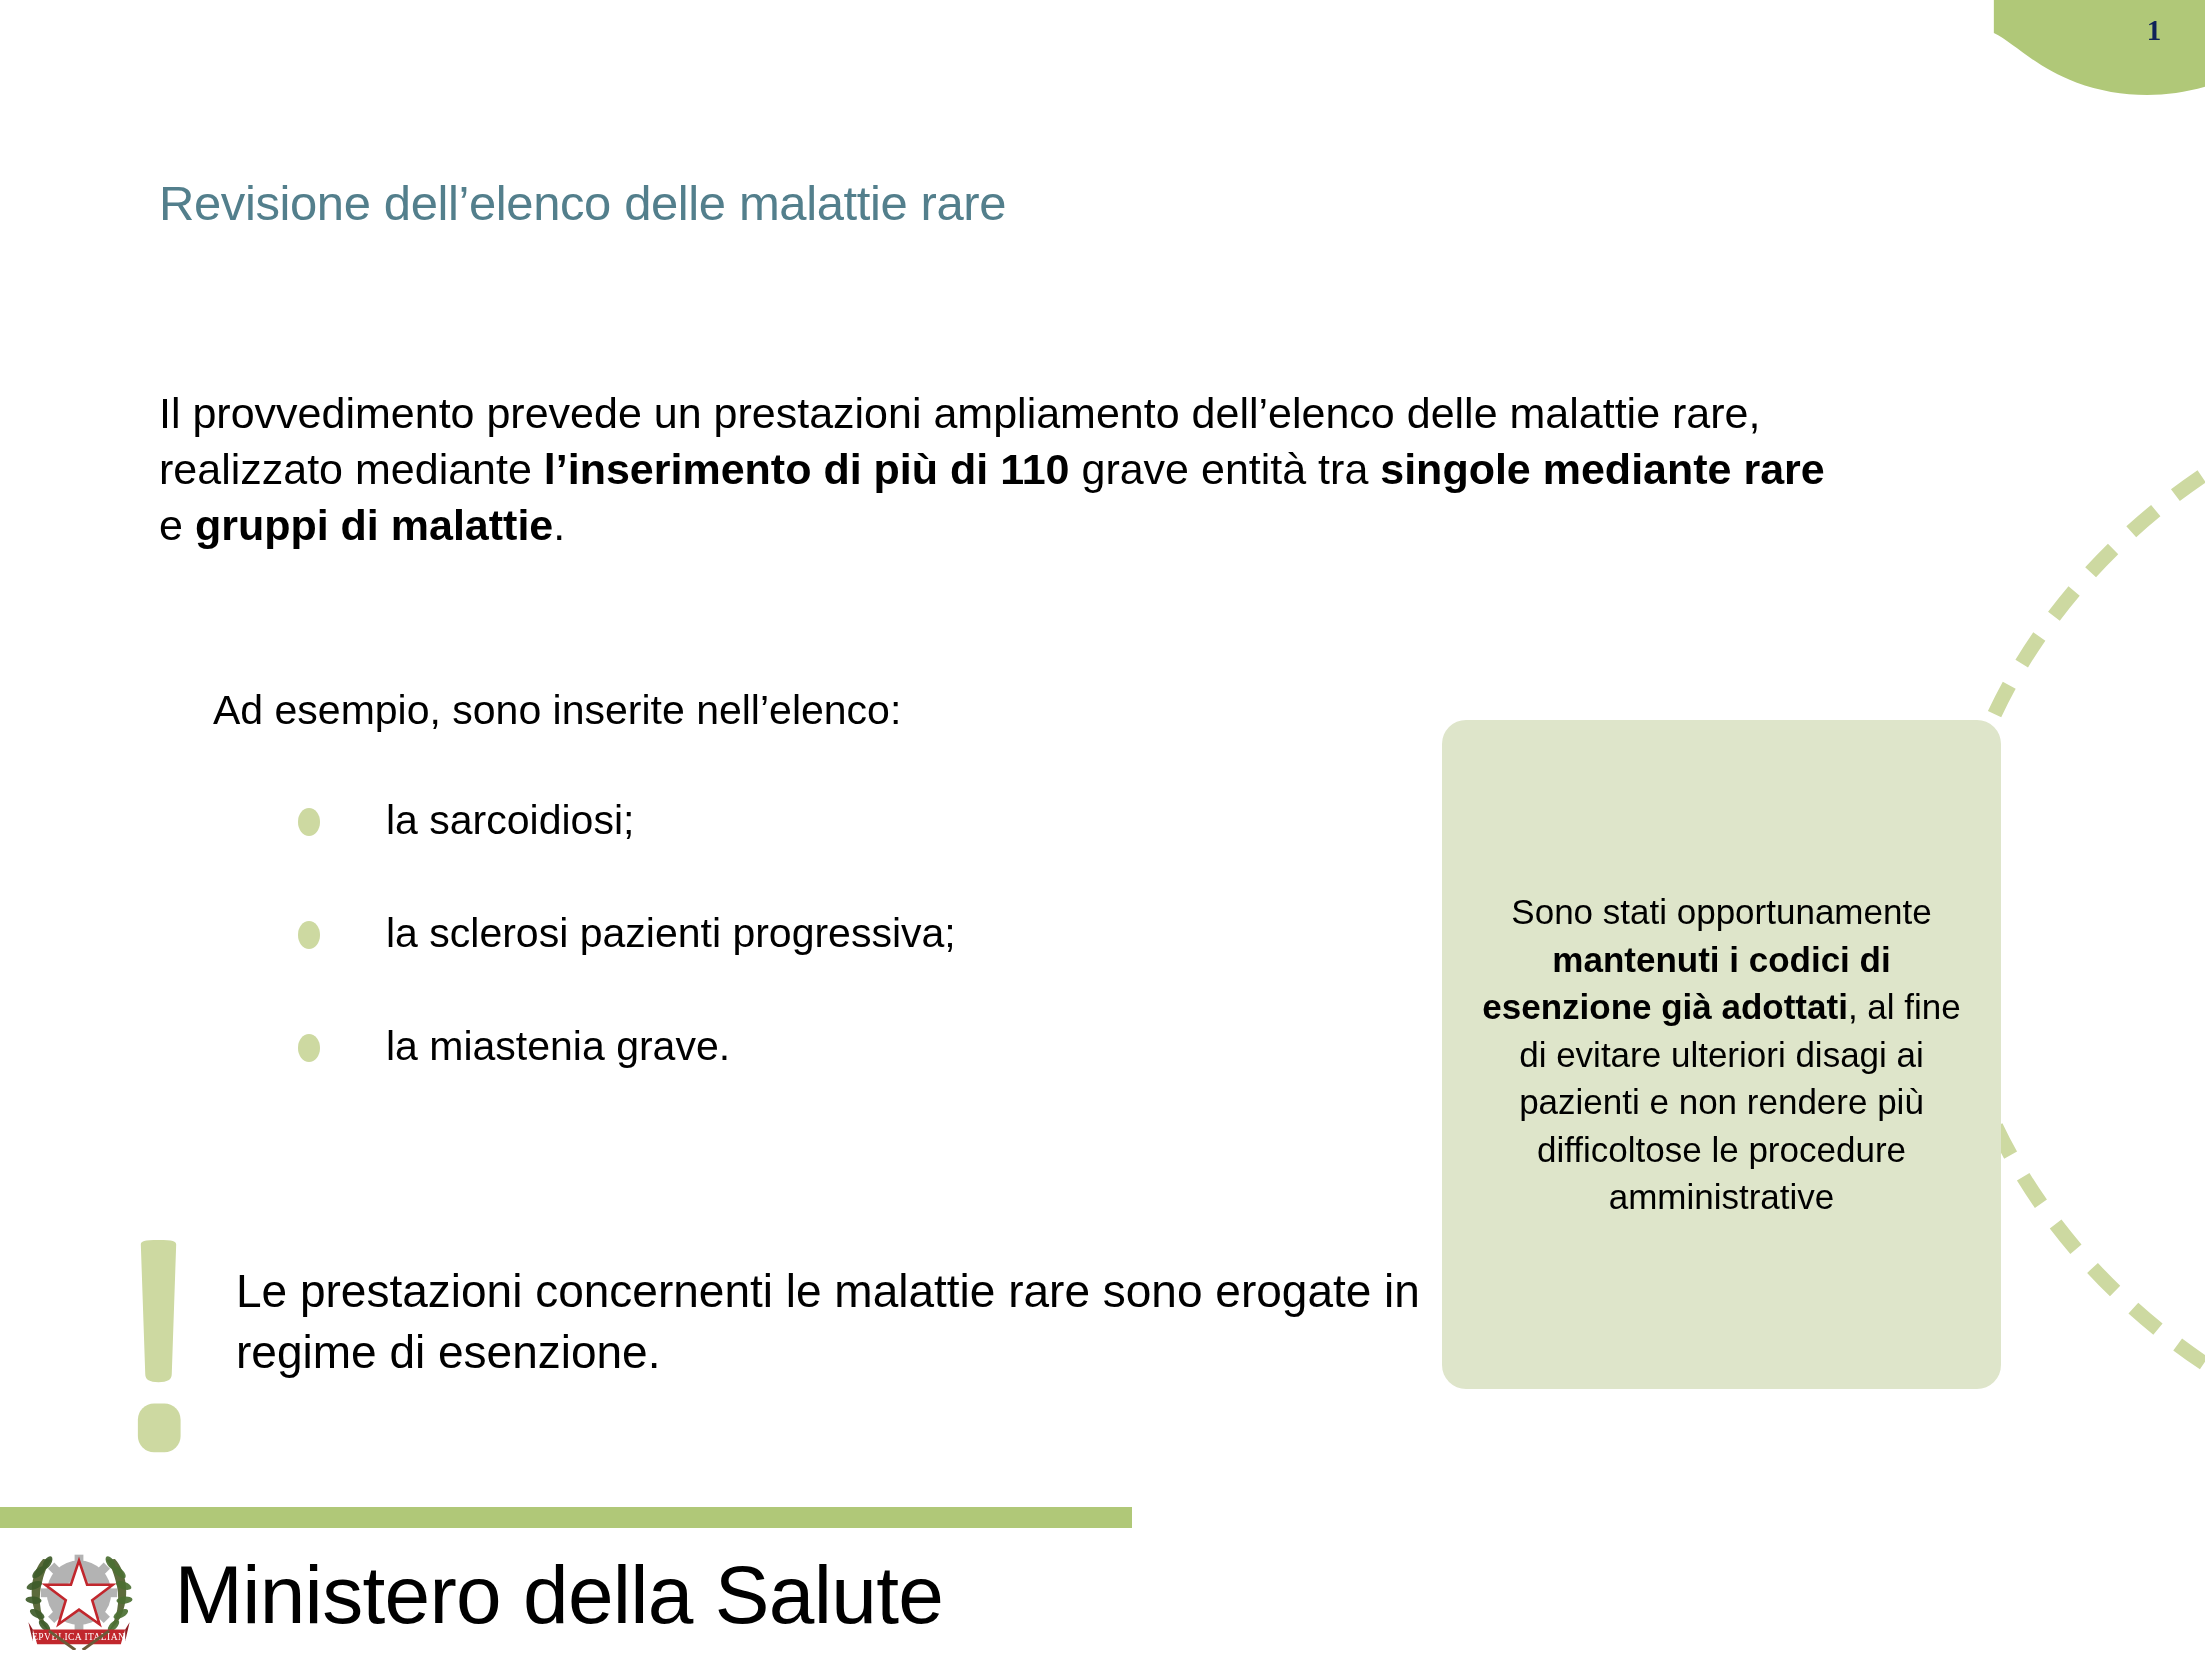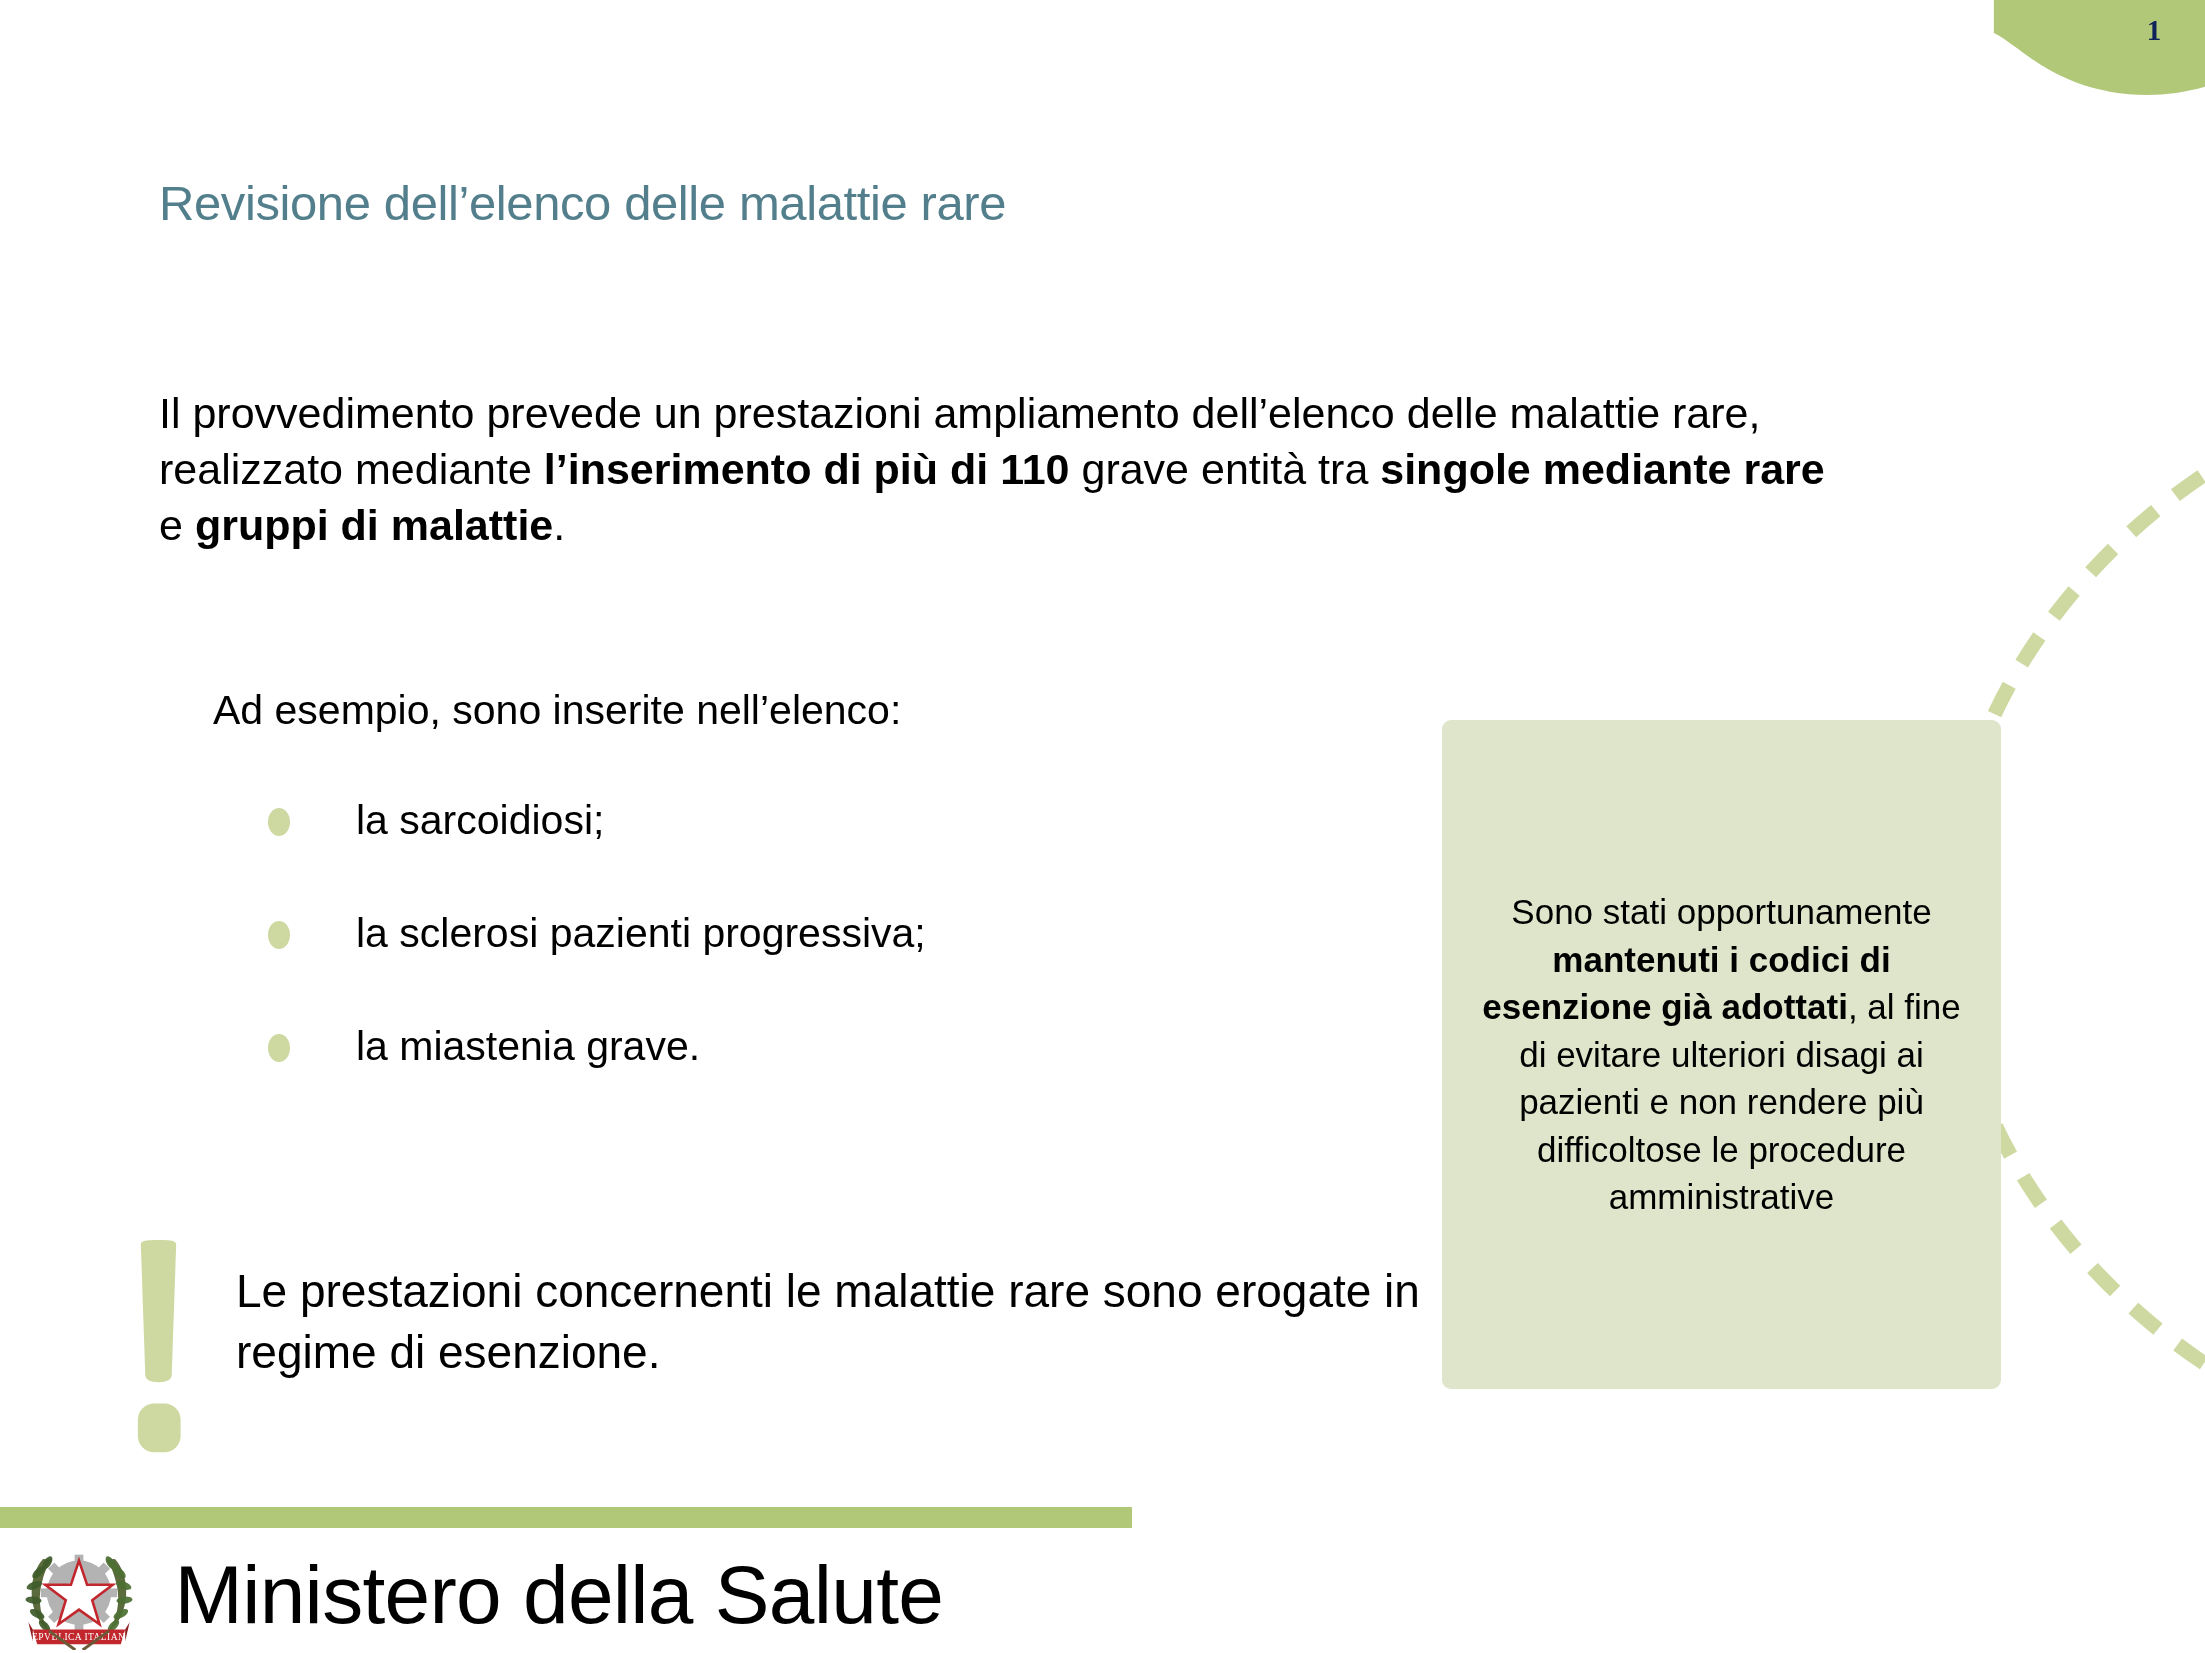"la sarcoidiosi;" #bullet-list { left: 264px -> 294px }
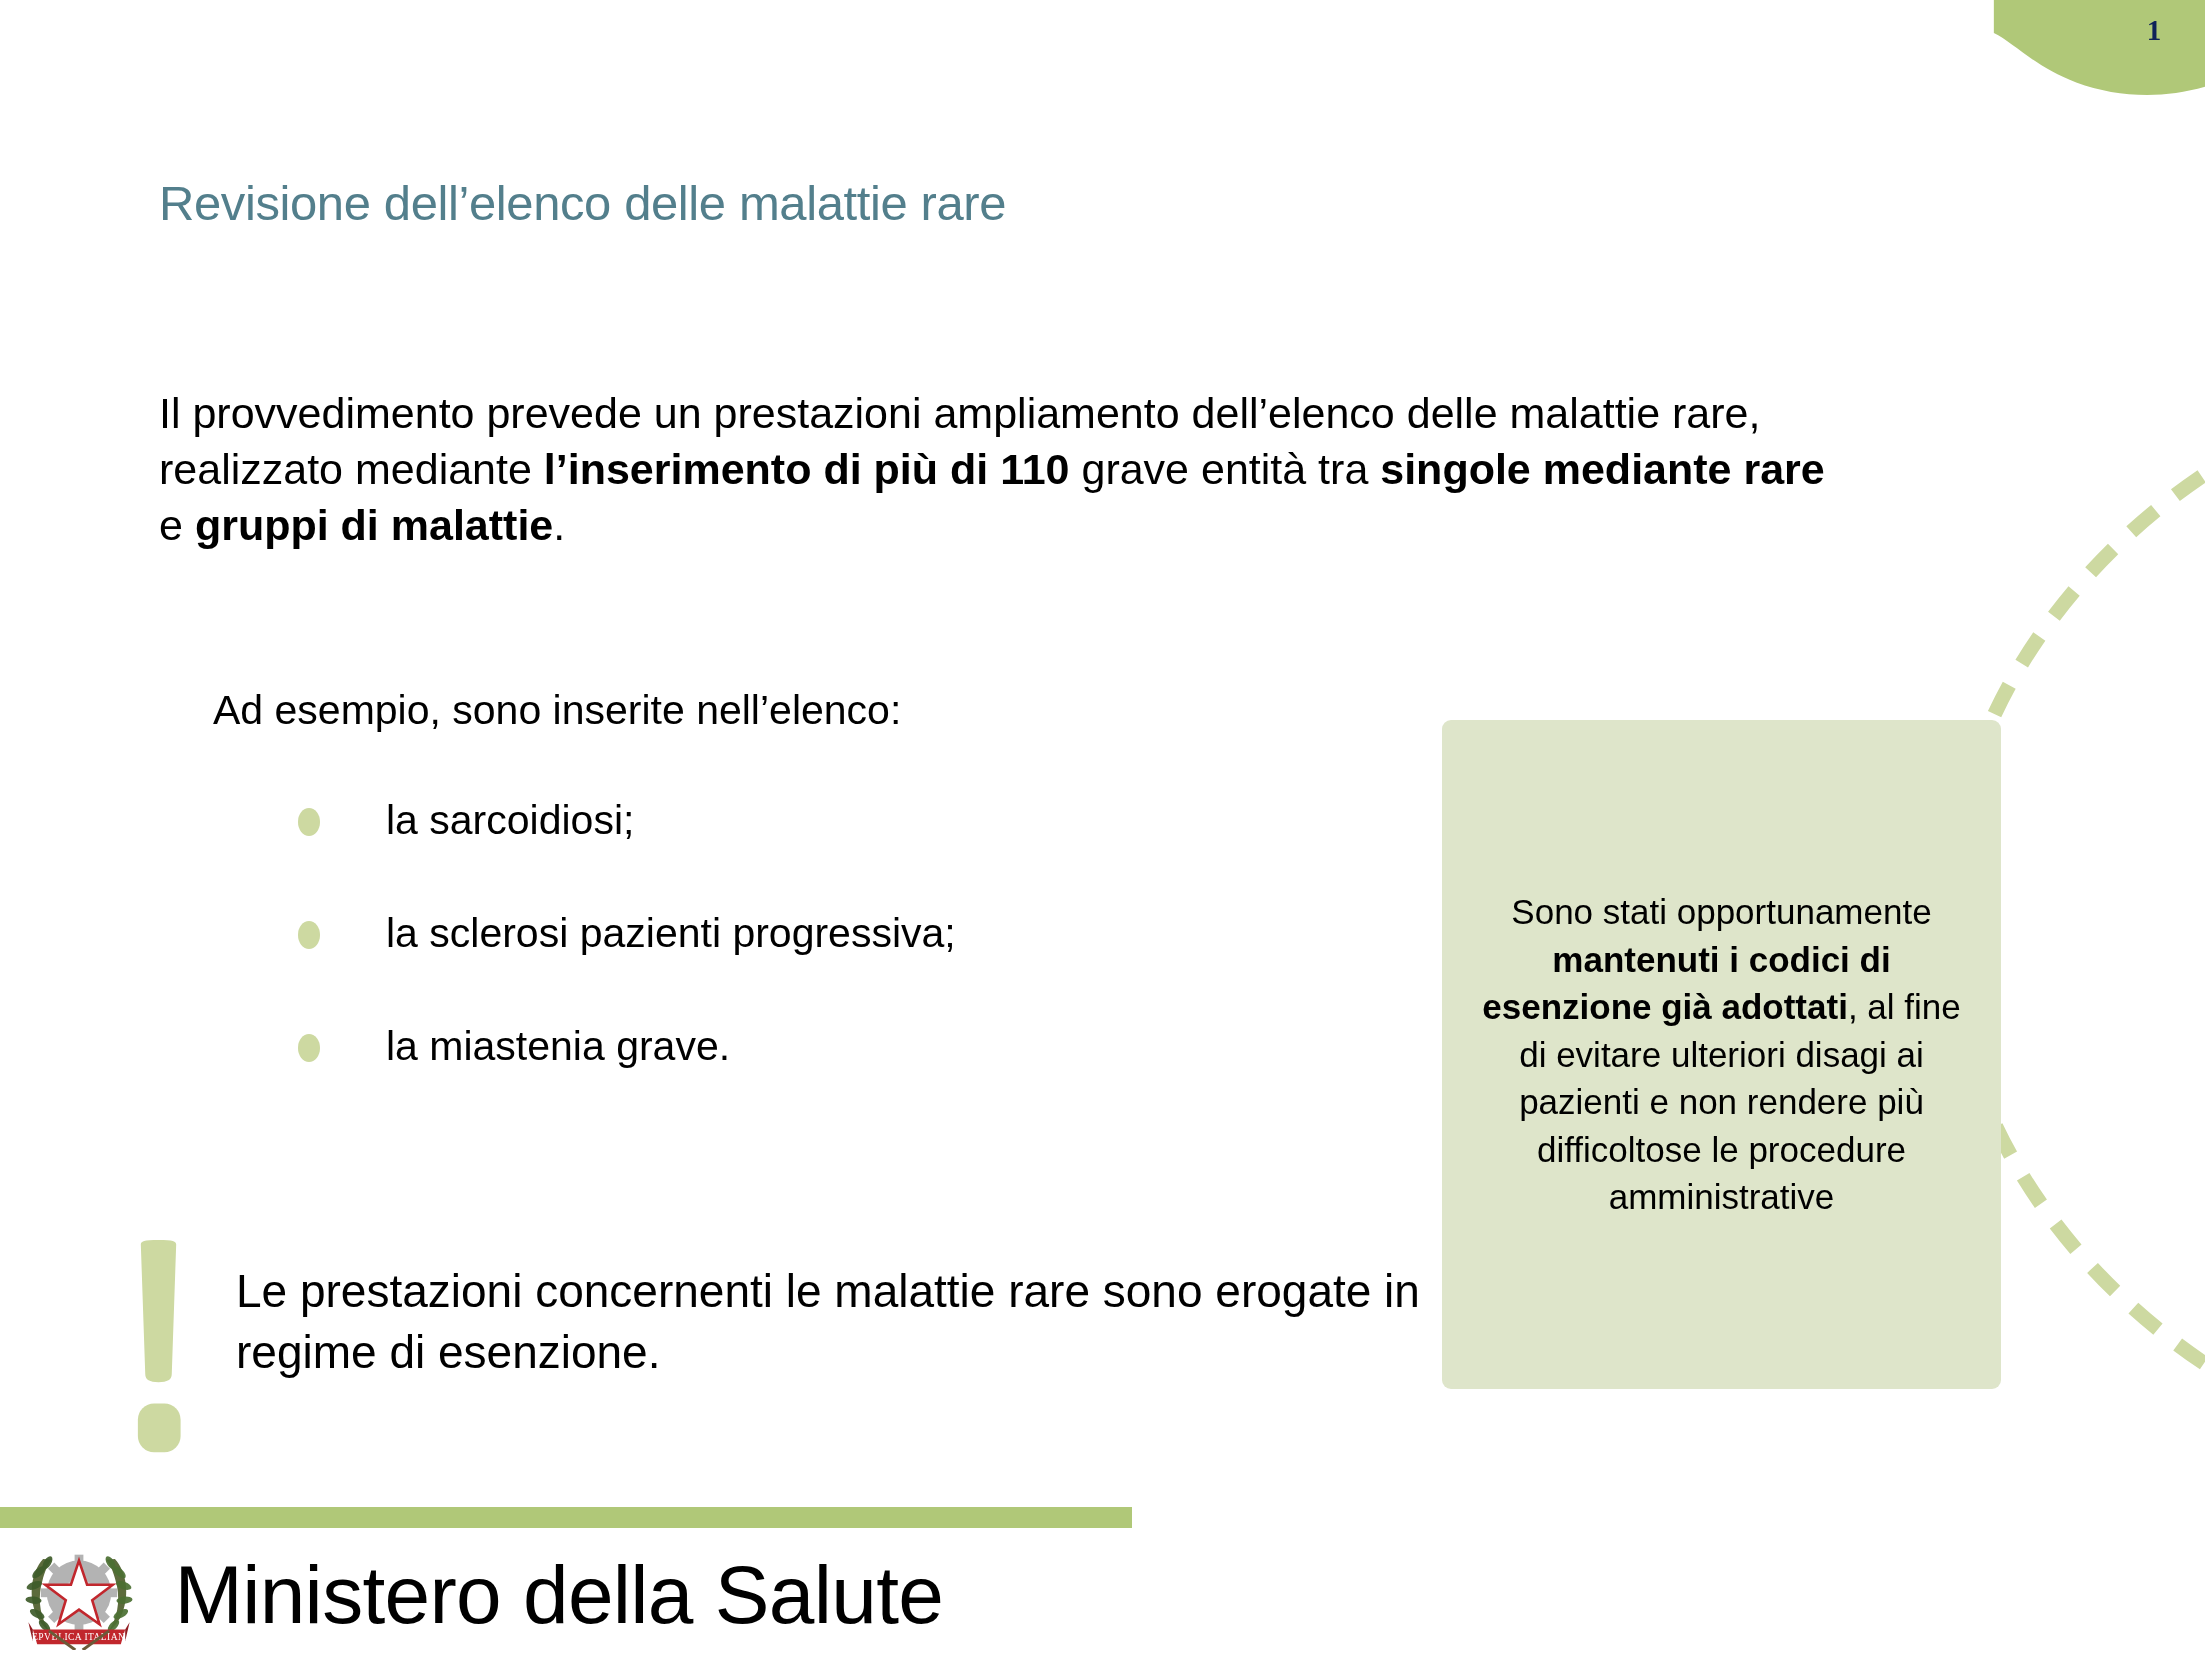"Sono stati opportunamente mantenuti i" #callout-box { border-radius: 9px -> 24px }
